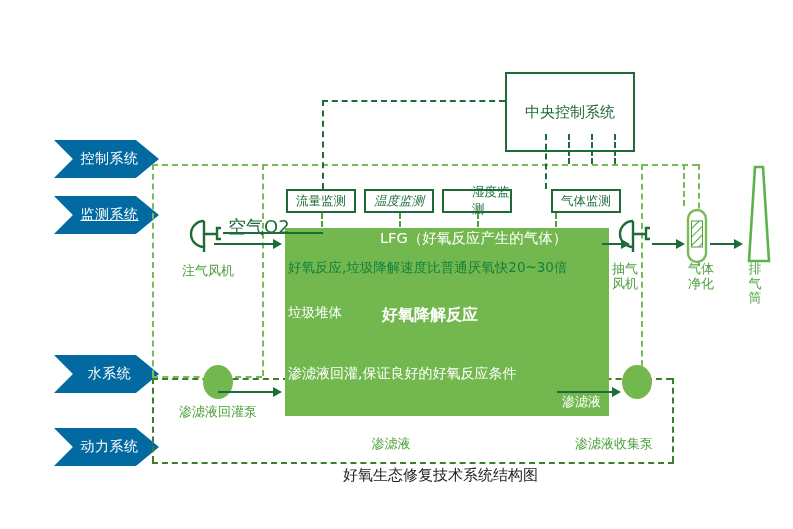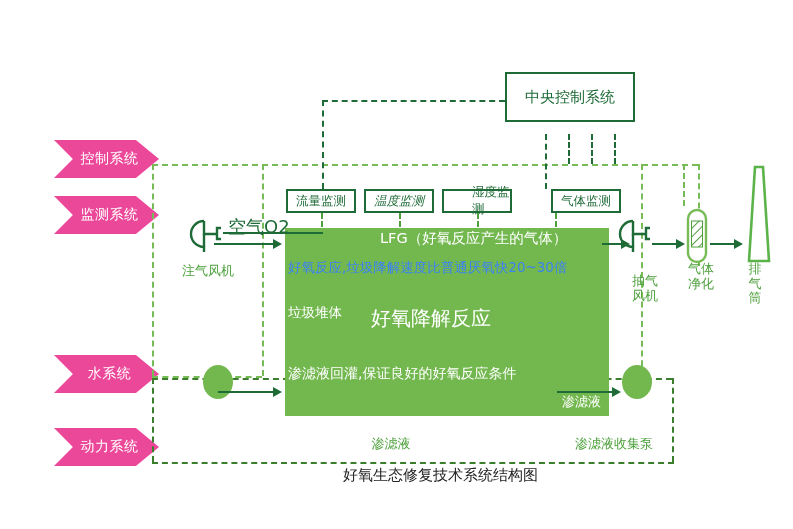"中央控制系统" #ccs { height: 50px -> 80px }
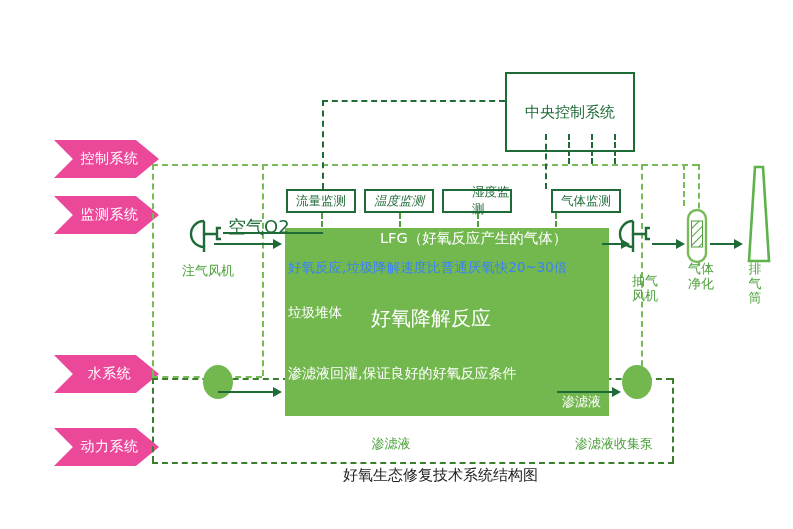"控制系统" .chev { background: #ec4899 -> #0369a1 }
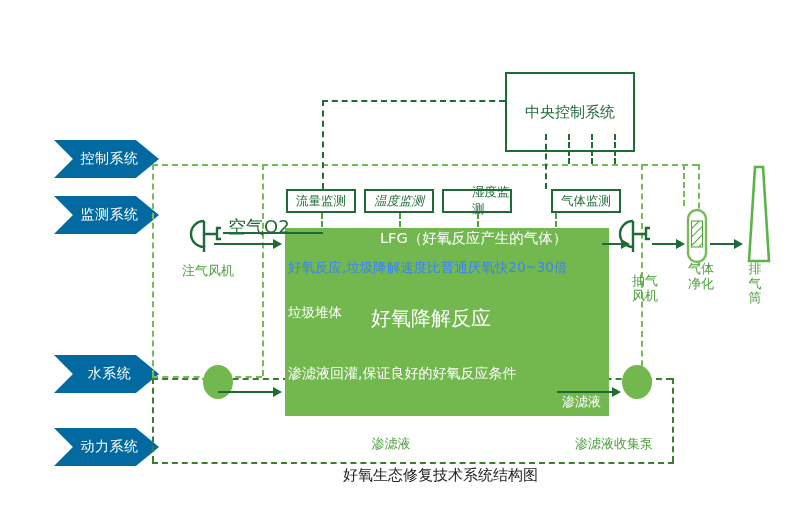"监测系统" div.chev { text-decoration: none -> underline }
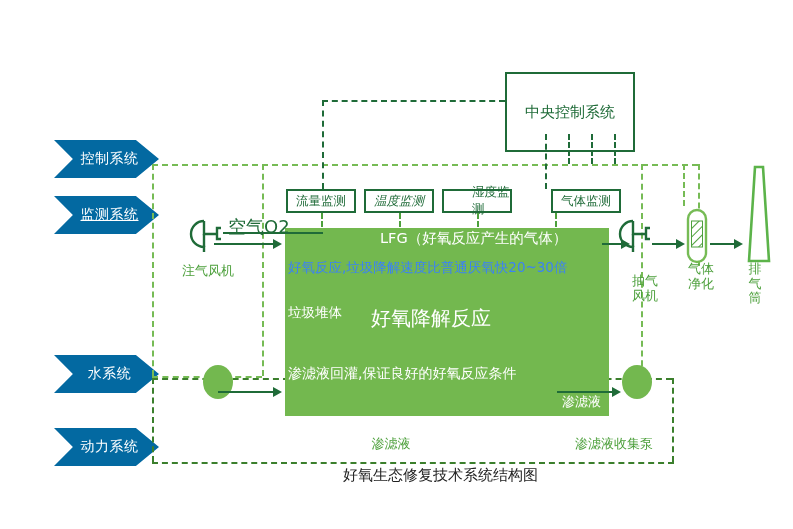"好氧反应,垃圾降解速度比普通厌氧快20~30倍" #t-rate { color: #3b82f6 -> #15803d }
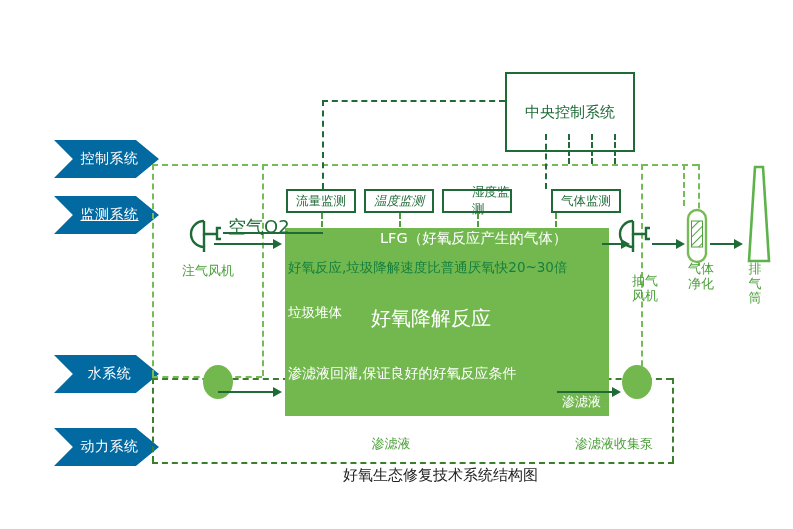"抽气" #t-exfan { text-align: right -> left; top: 274px -> 262px }
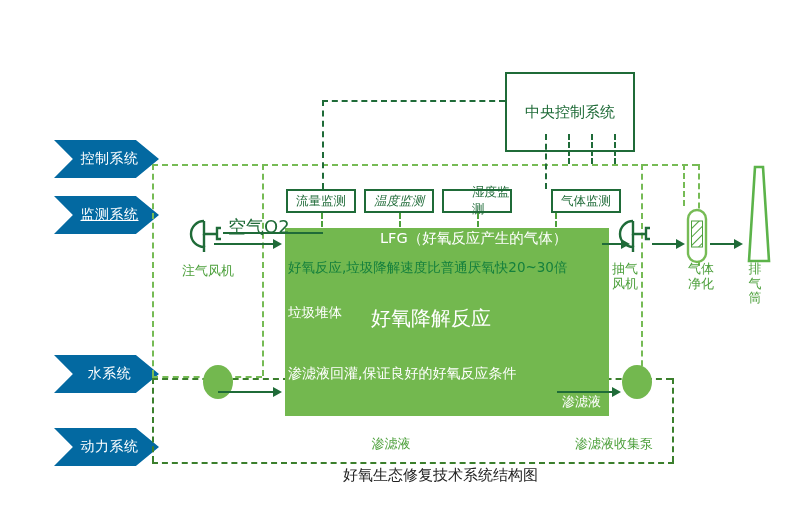"好氧降解反应" #t-reaction { font-size: 20px -> 16px; font-weight: none -> bold; left: 371px -> 382px }
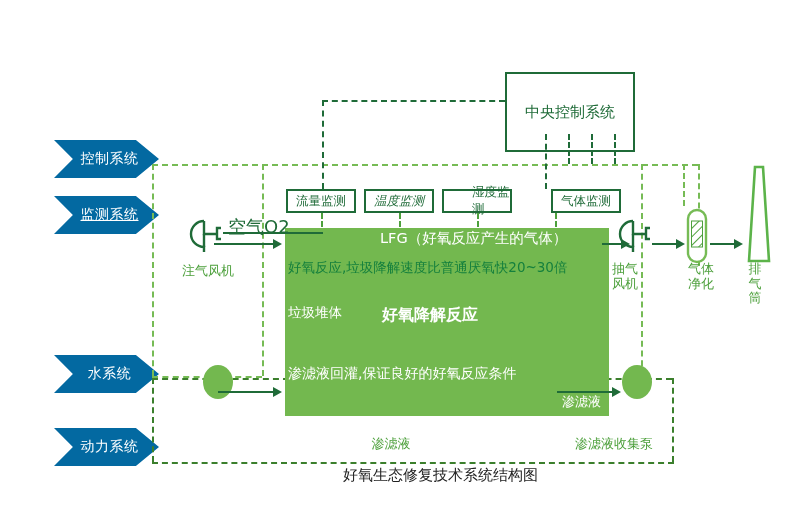"渗滤液回灌泵" div.lbl { html: none -> <div>渗滤液回灌泵</div> }
